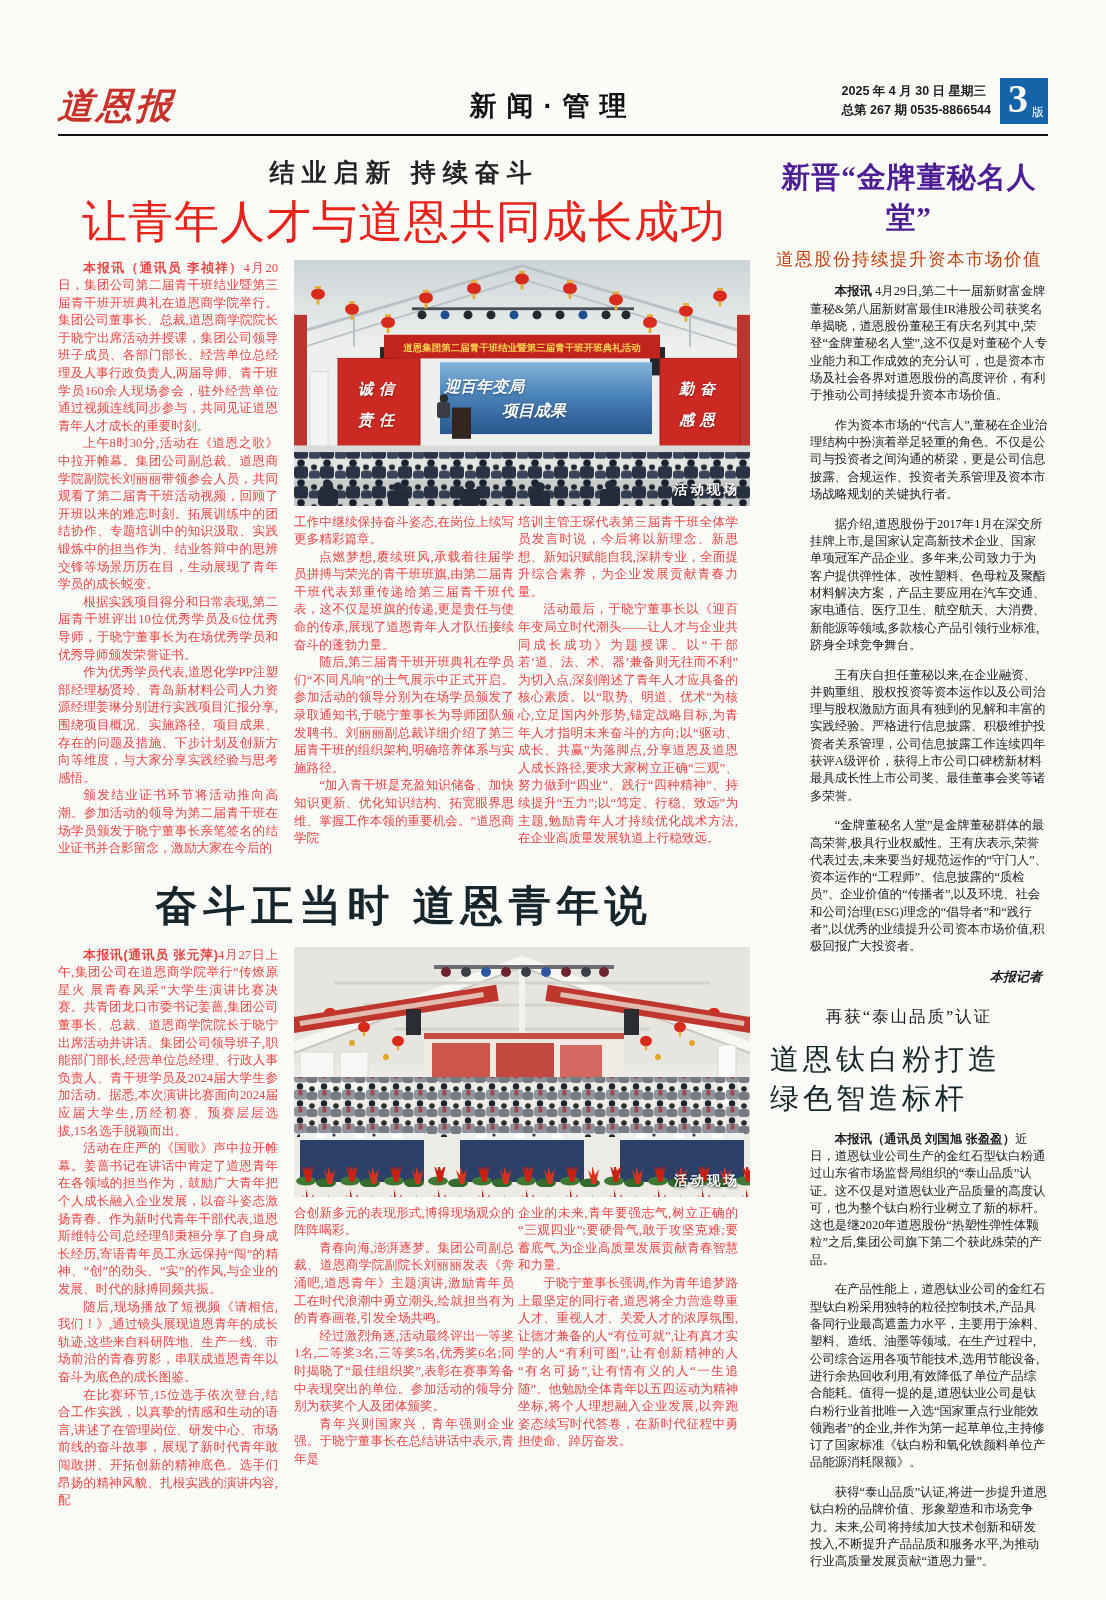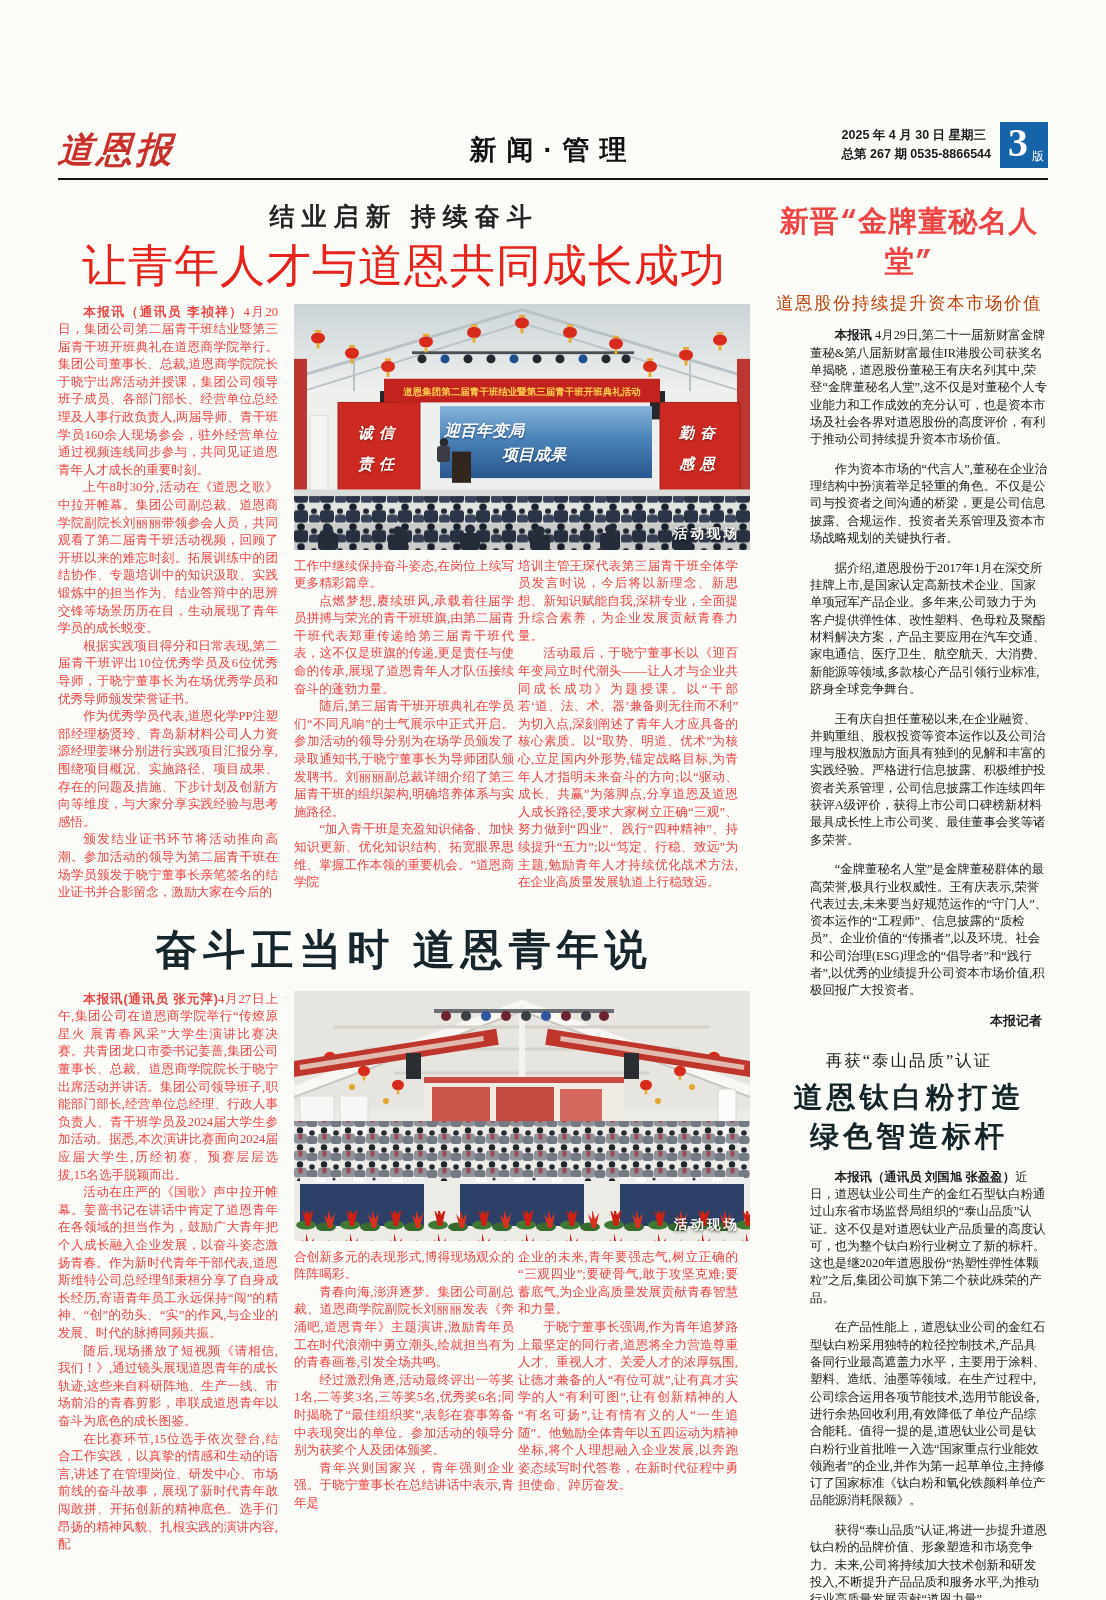"2025 年 4 月 30" .issue-block { margin-top: 44px -> none }
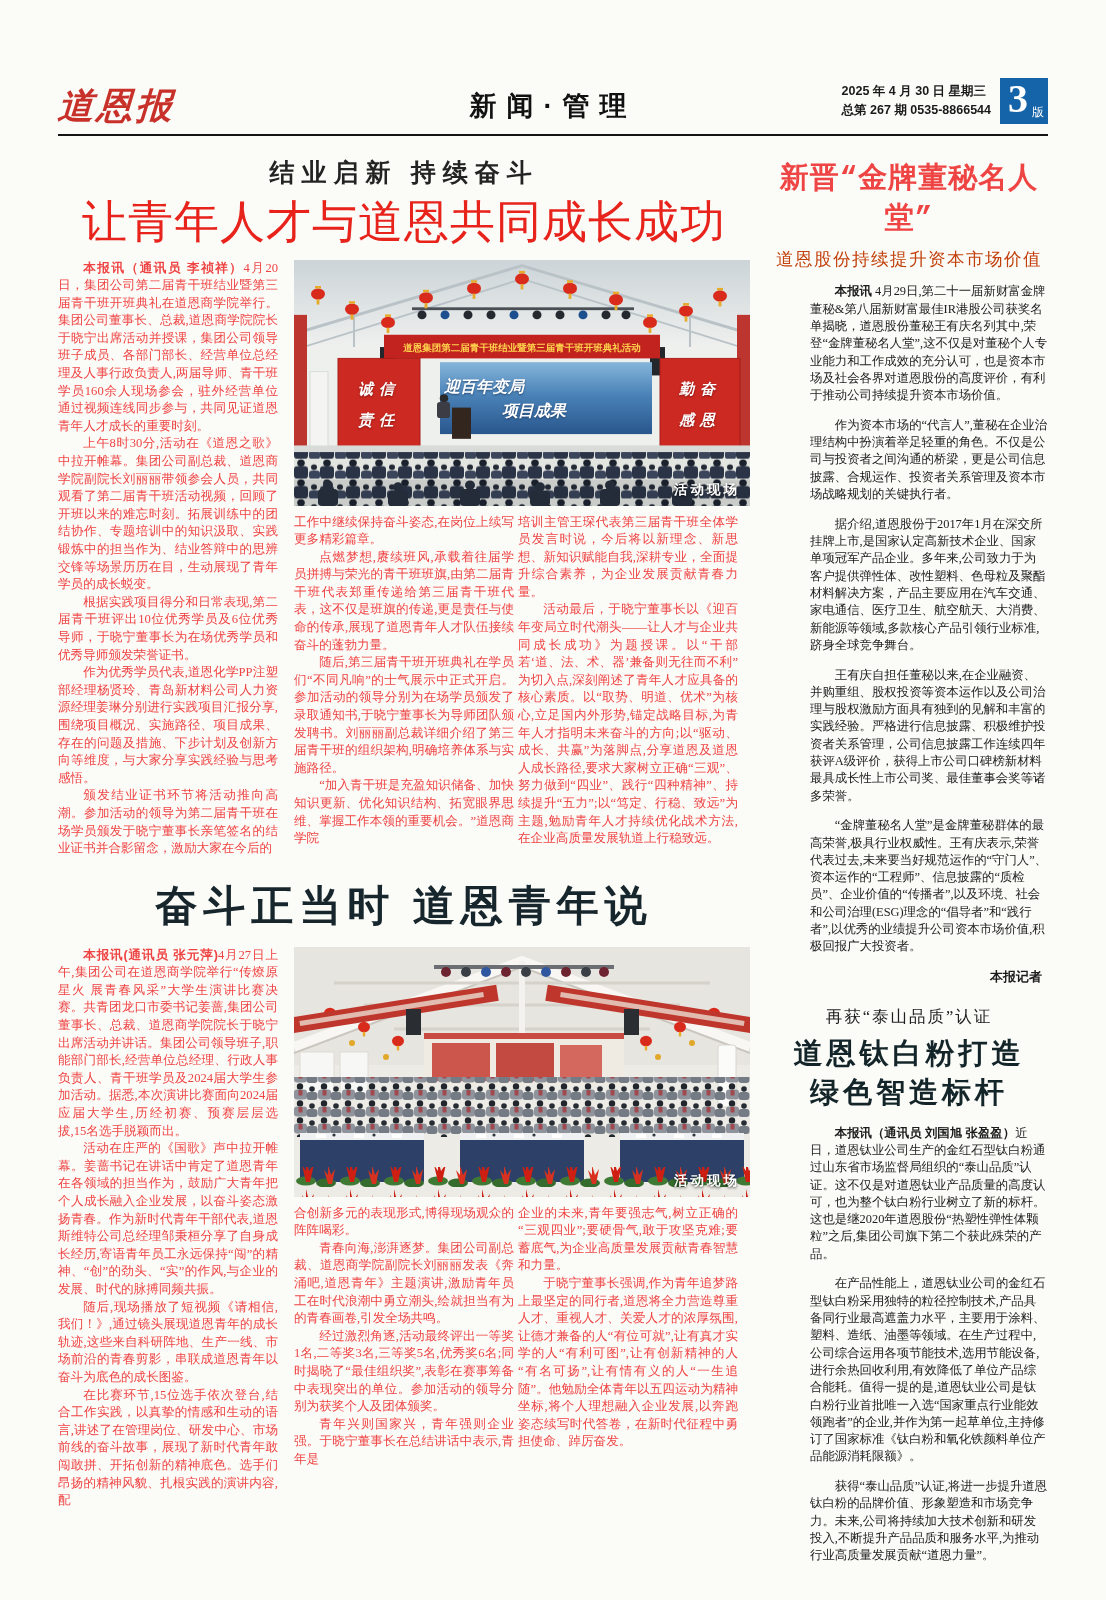"新晋“金牌董秘名人堂”" .s1-title { color: #ef4444 -> #4c1d95; font-family: Liberation Mono, monospace -> Liberation Serif, serif }
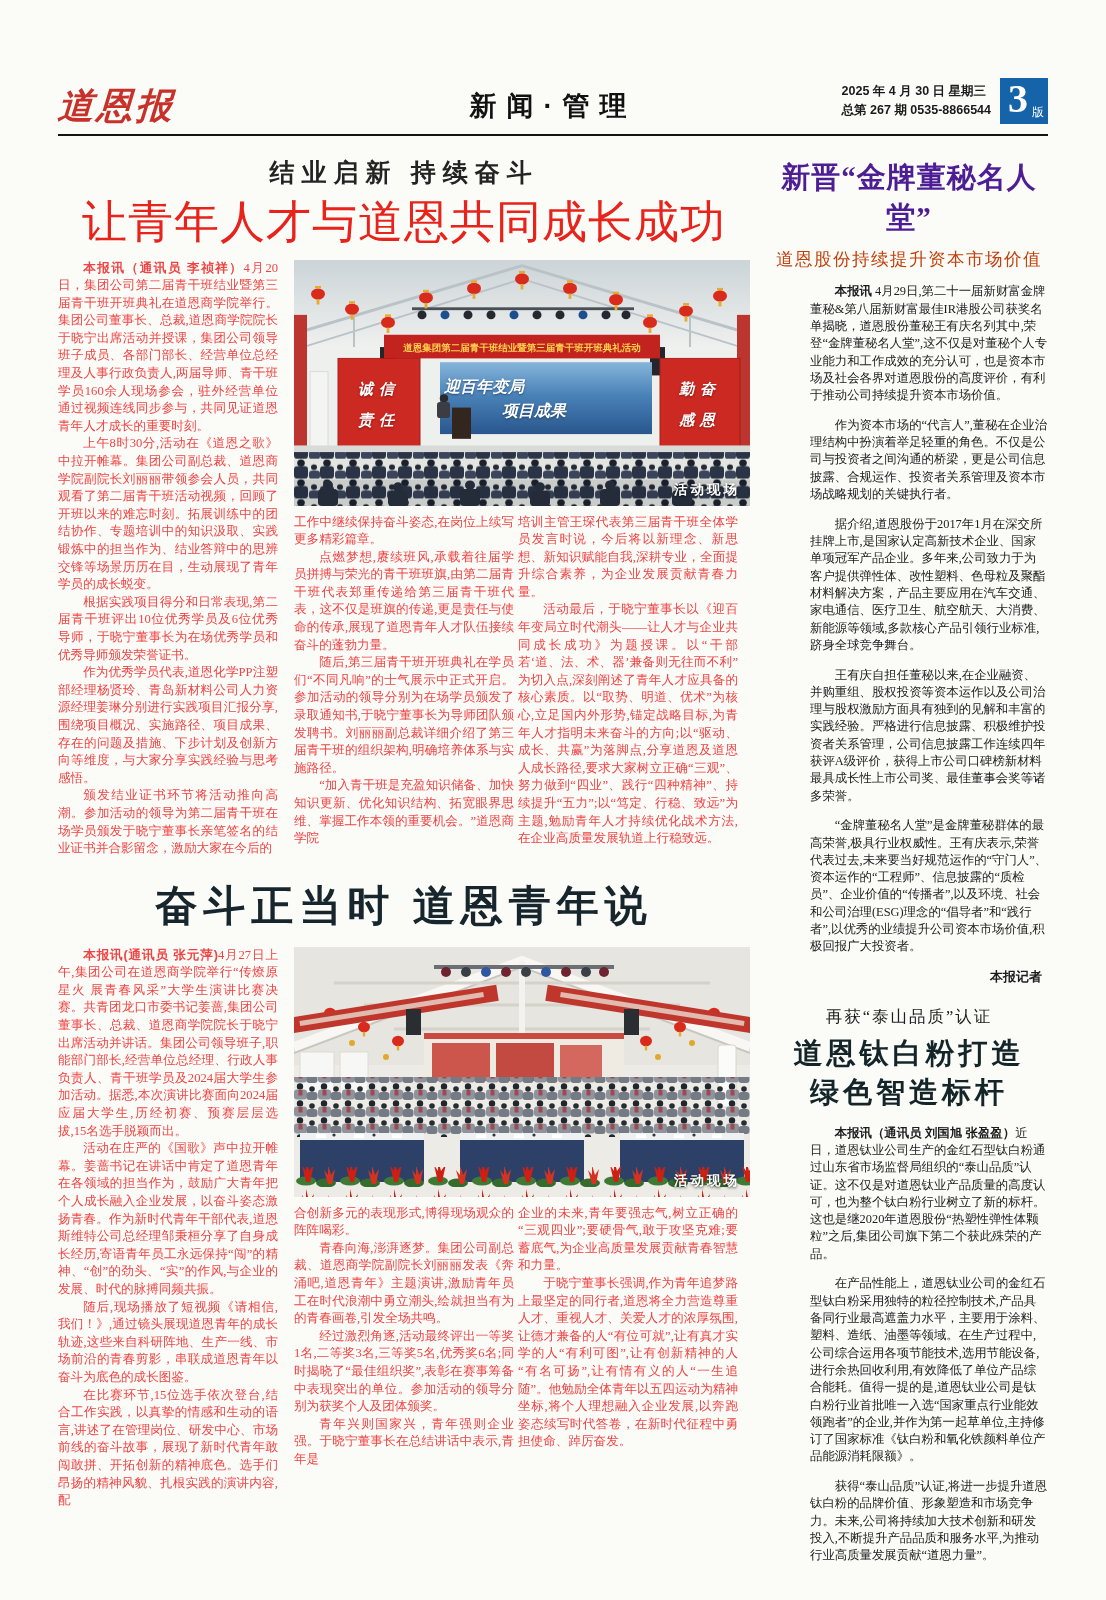"本报记者" .byline { font-style: none -> italic }
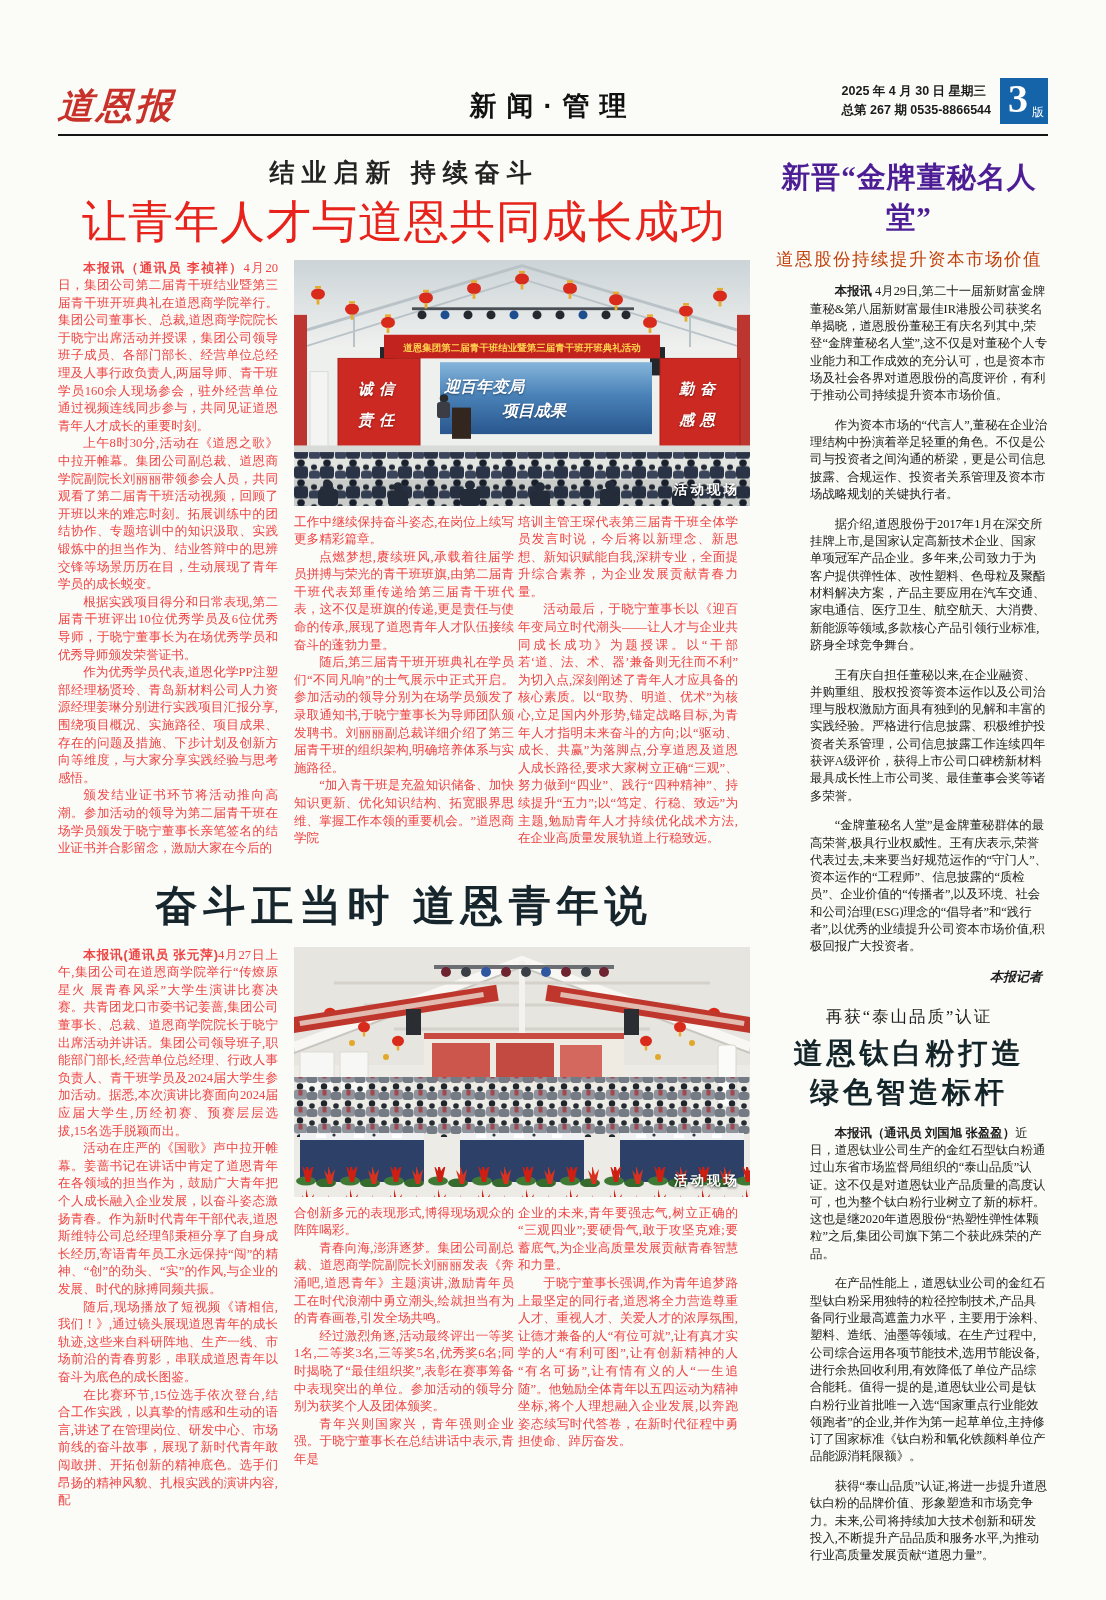"道恩钛白粉打造" .s2-title { font-weight: 700 -> 400; margin-top: 6px -> 12px; text-align: center -> none }
